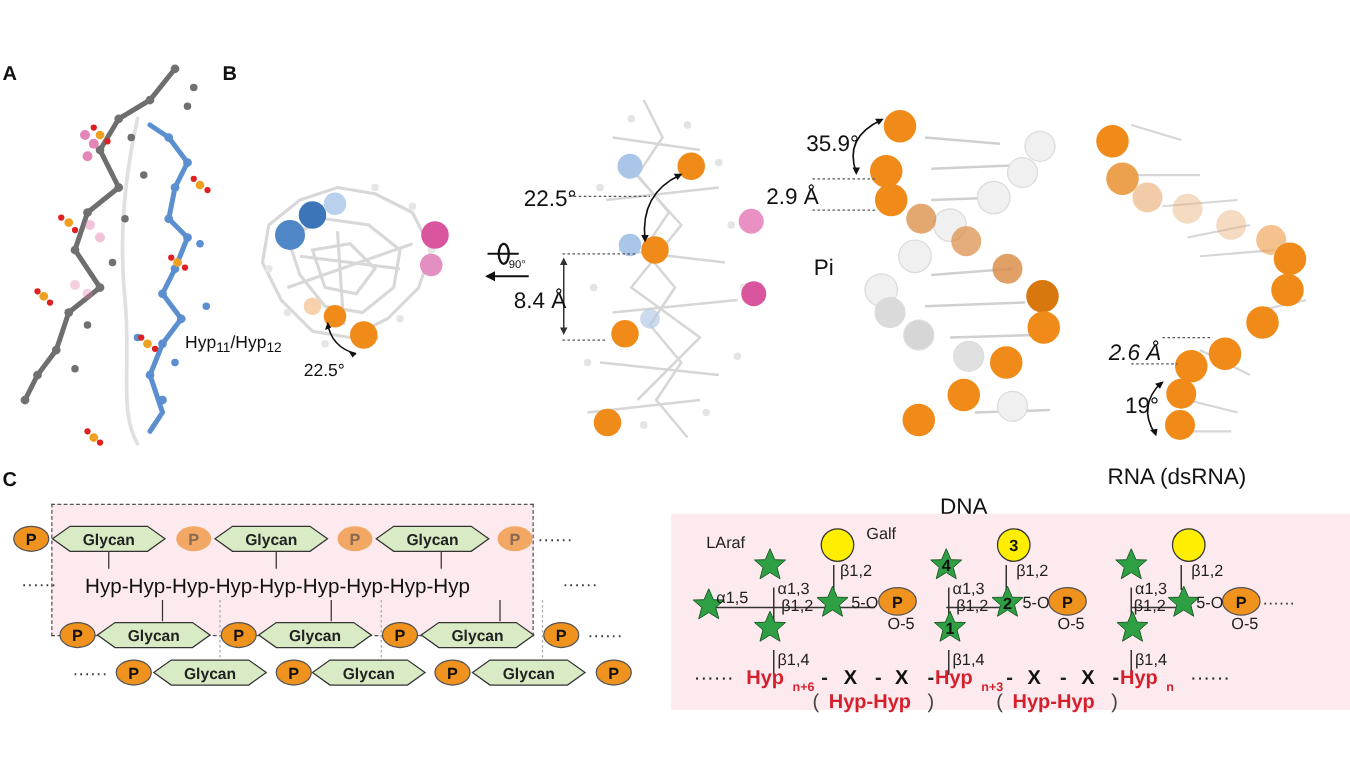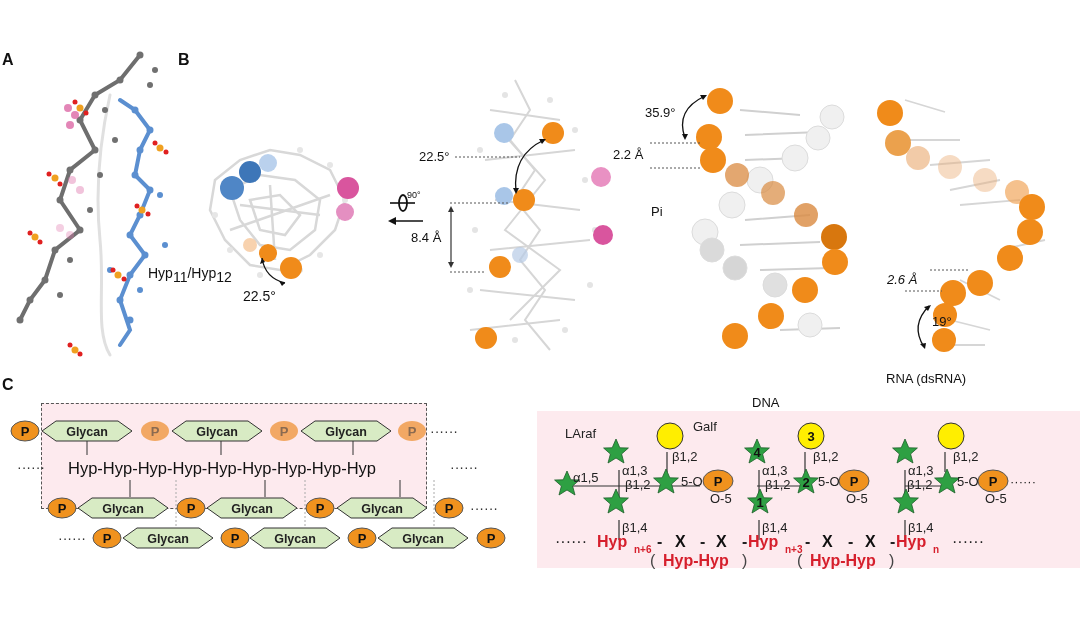"35.9°" .lbl { font-size: 13px -> 18px }
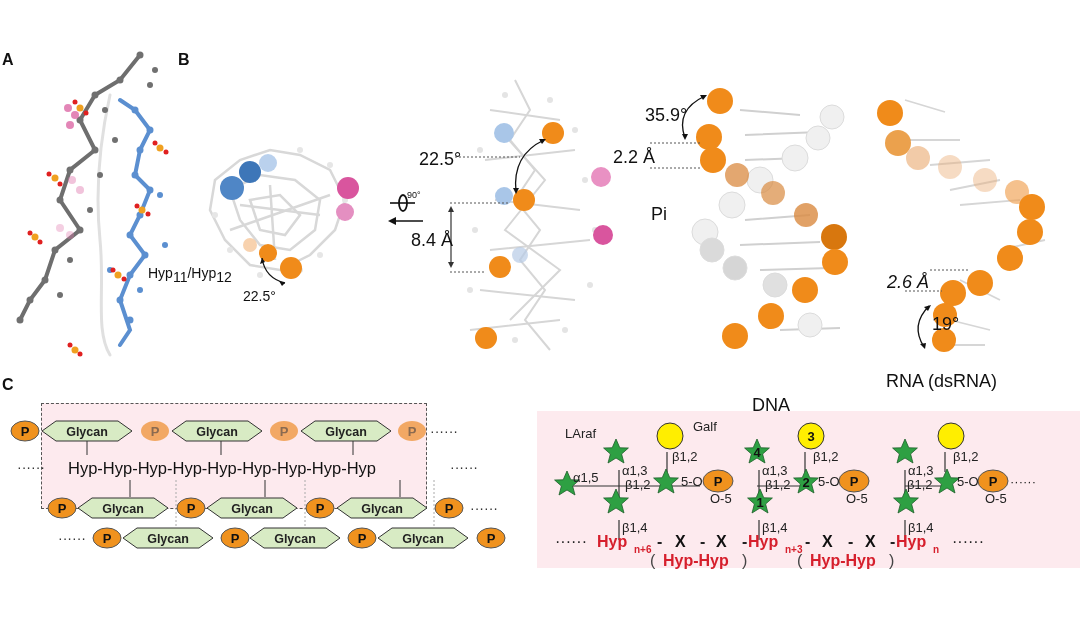"2.2 Å" div.lbl { text: 2.2 -> 2.9 }
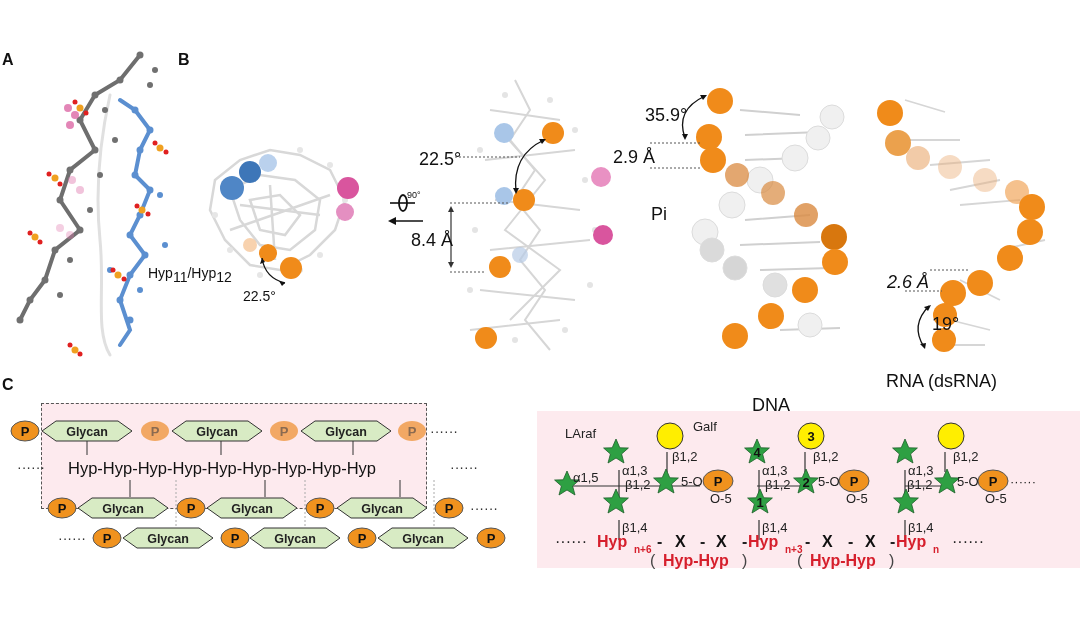"90°" div.lbl { top: 190px -> 206px }
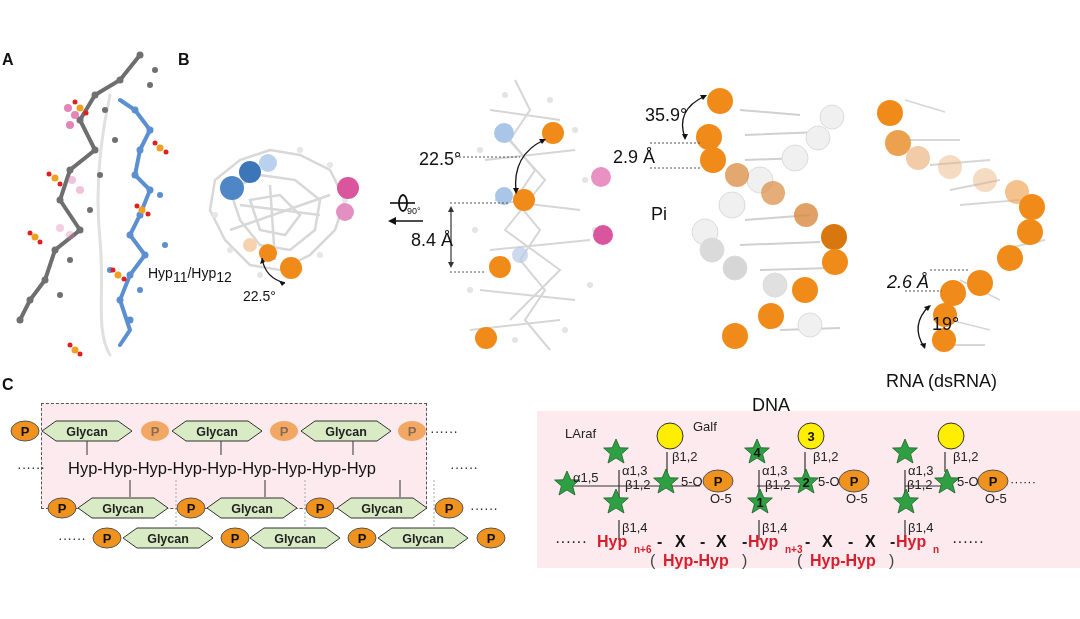"11" sub { font-size: 14px -> 11px }
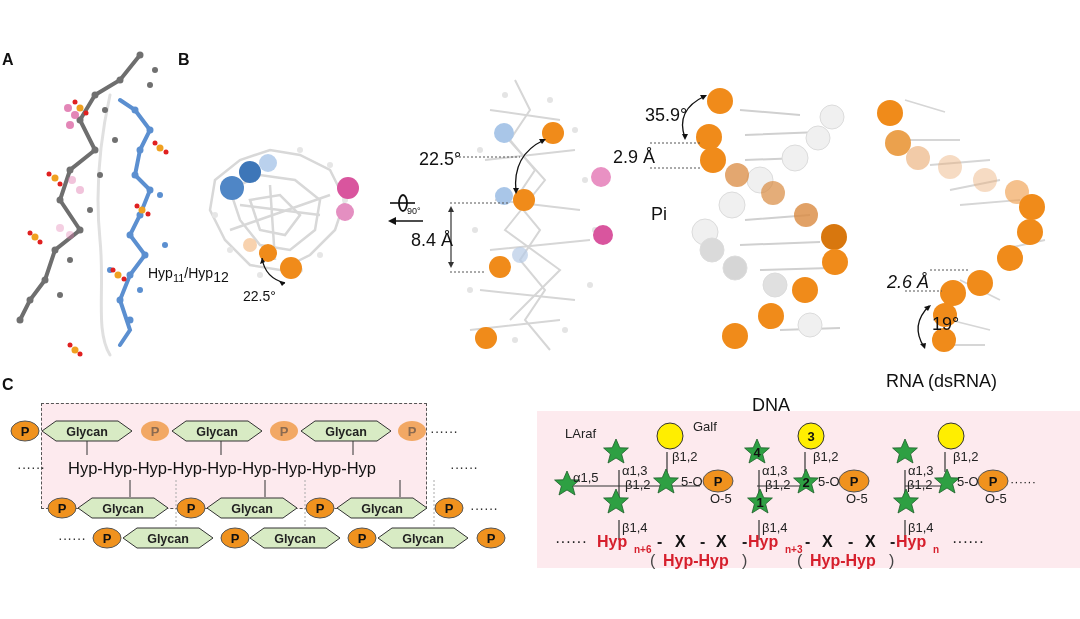"12" sub { font-size: 14px -> 11px }
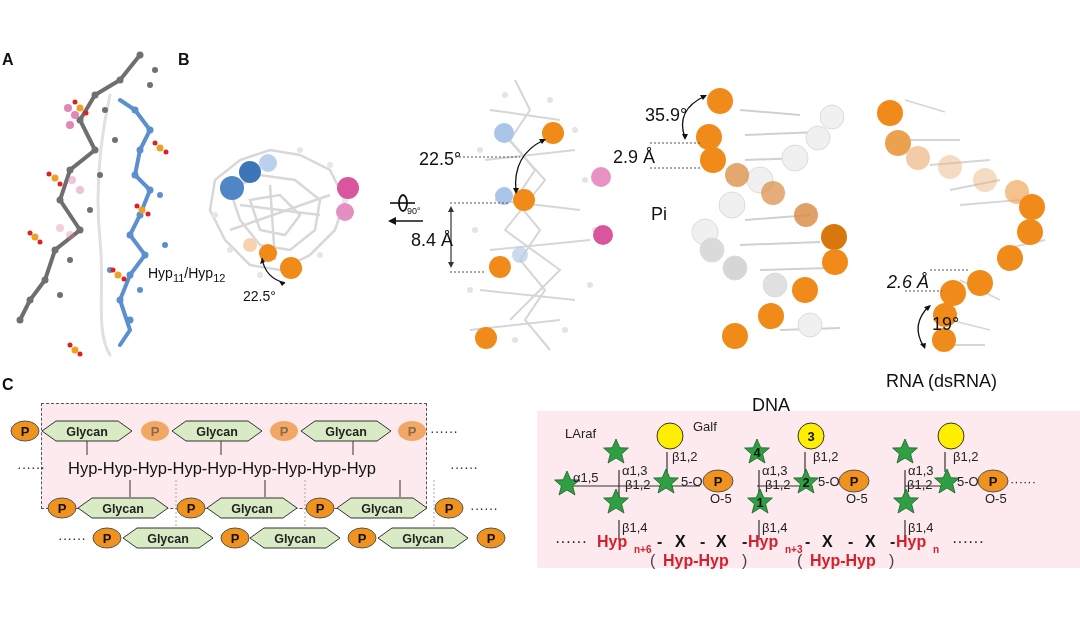"19°" div.lbl { left: 932px -> 900px }
